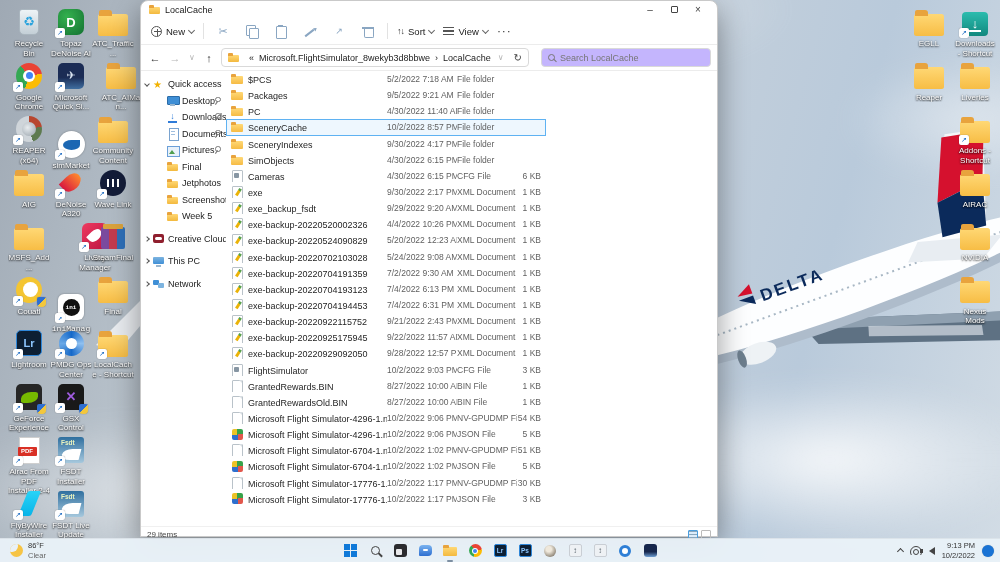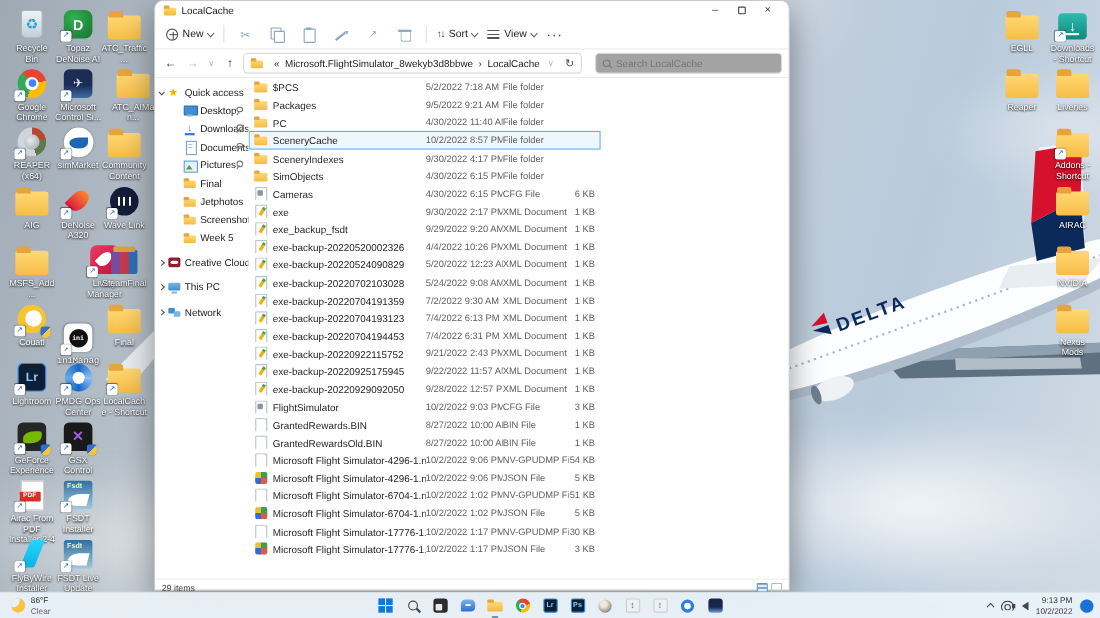"Search LocalCache" .searchbox { background: #a3a3a3 -> #c4b5fd }
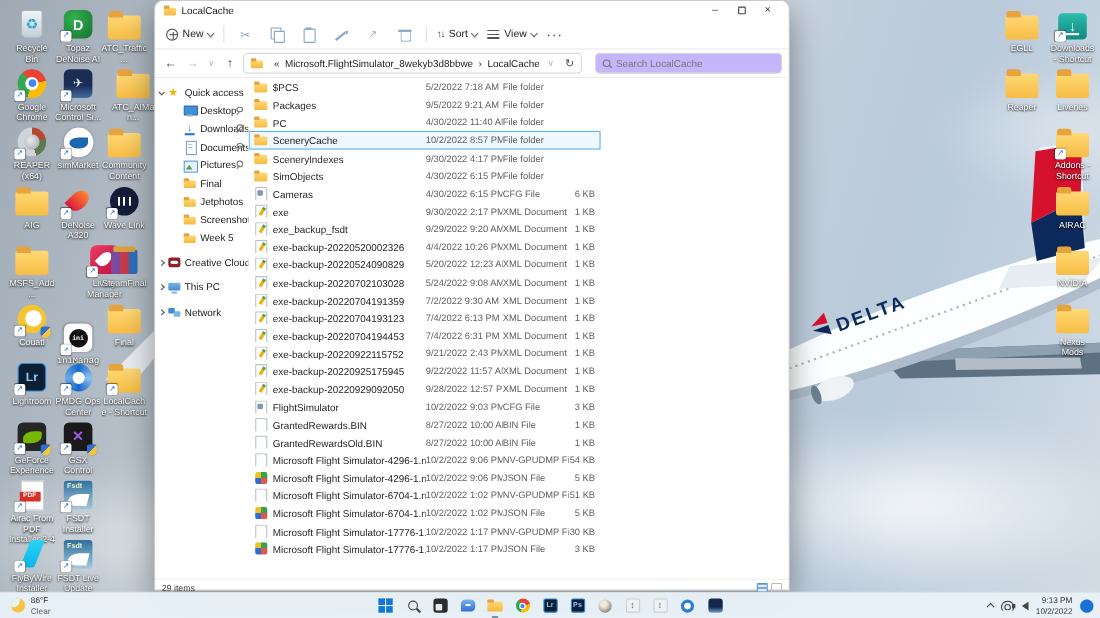"Microsoft Control Si..." div.desk-label { text: Control -> Quick }
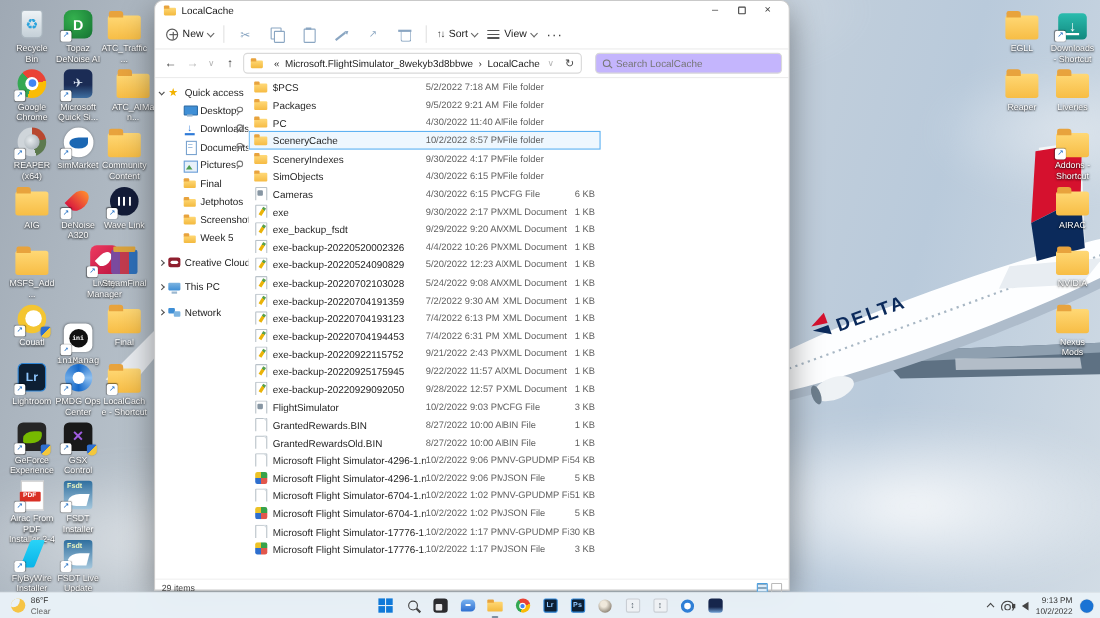"simMarket" div.desk-item { top: 113px -> 128px }
